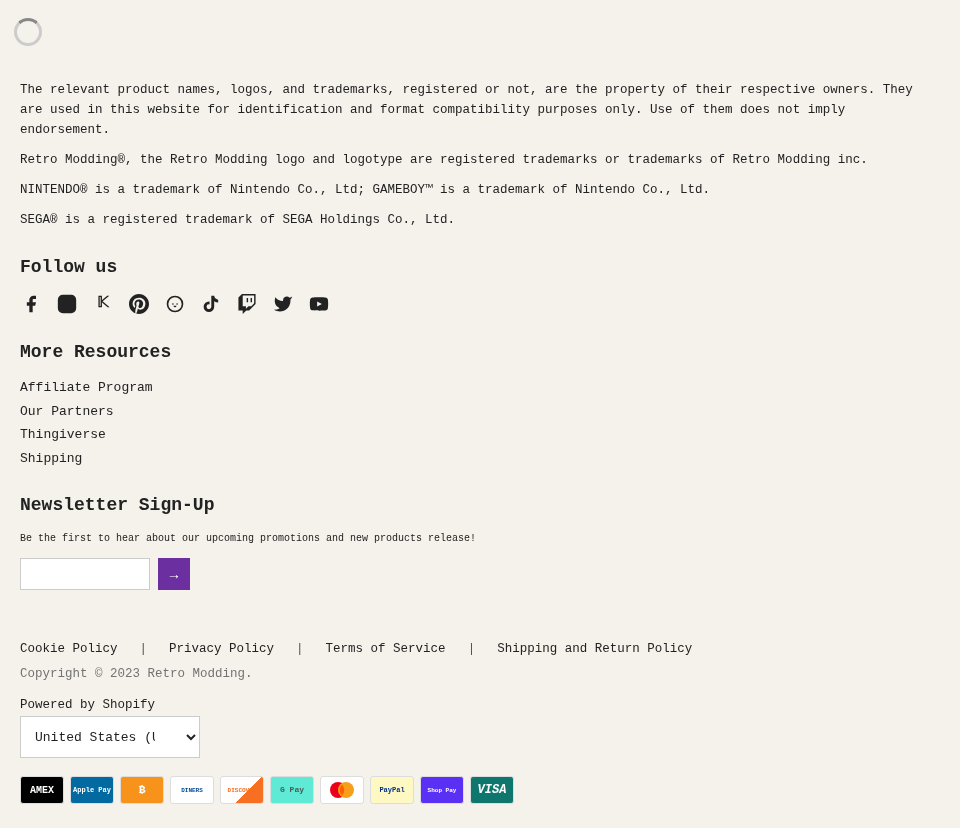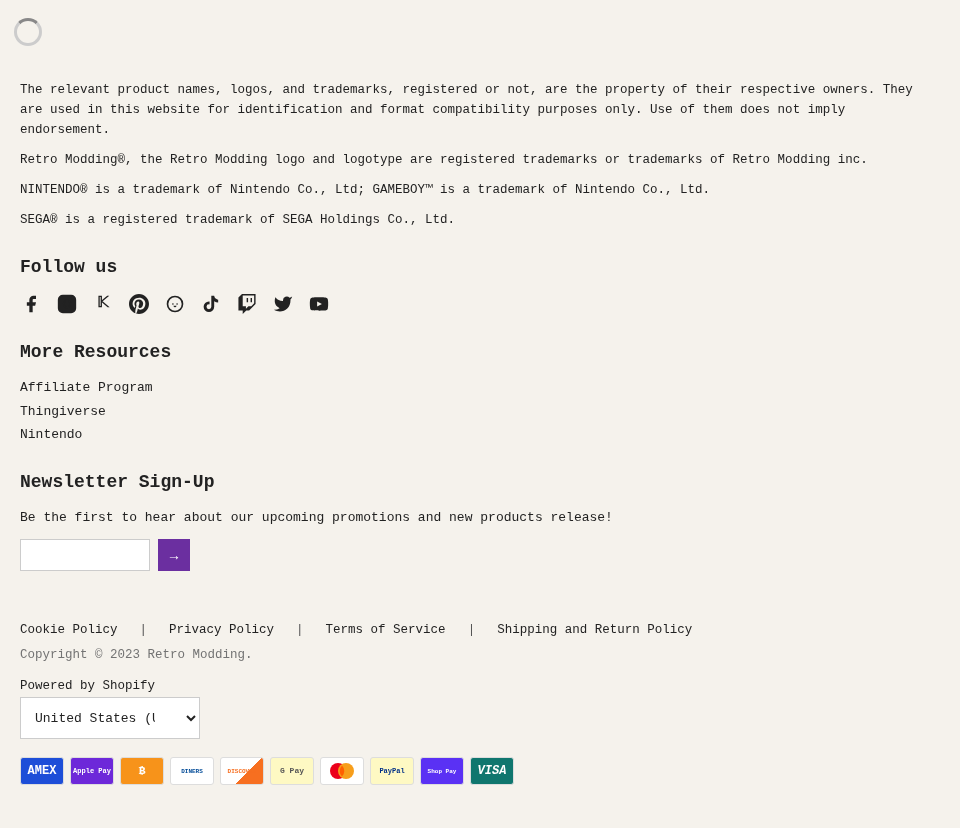"Our Partners" li { html: none -> <li> <a>Our Partners</a> </li> }
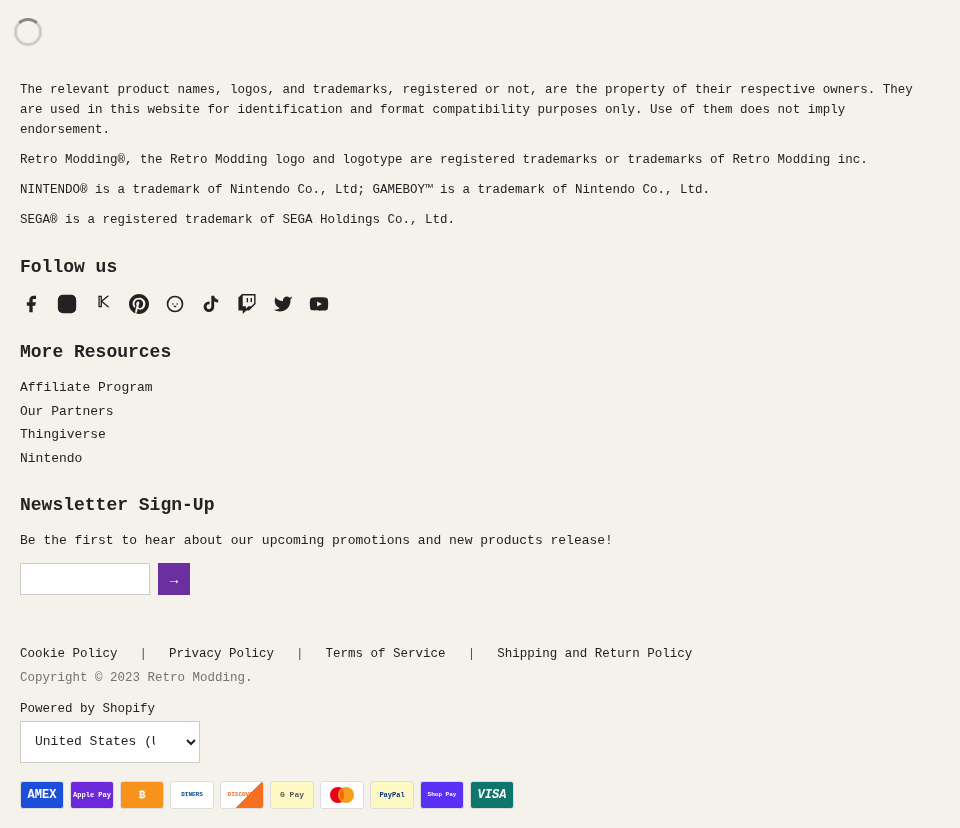"Nintendo" a { text: Nintendo -> Shipping }
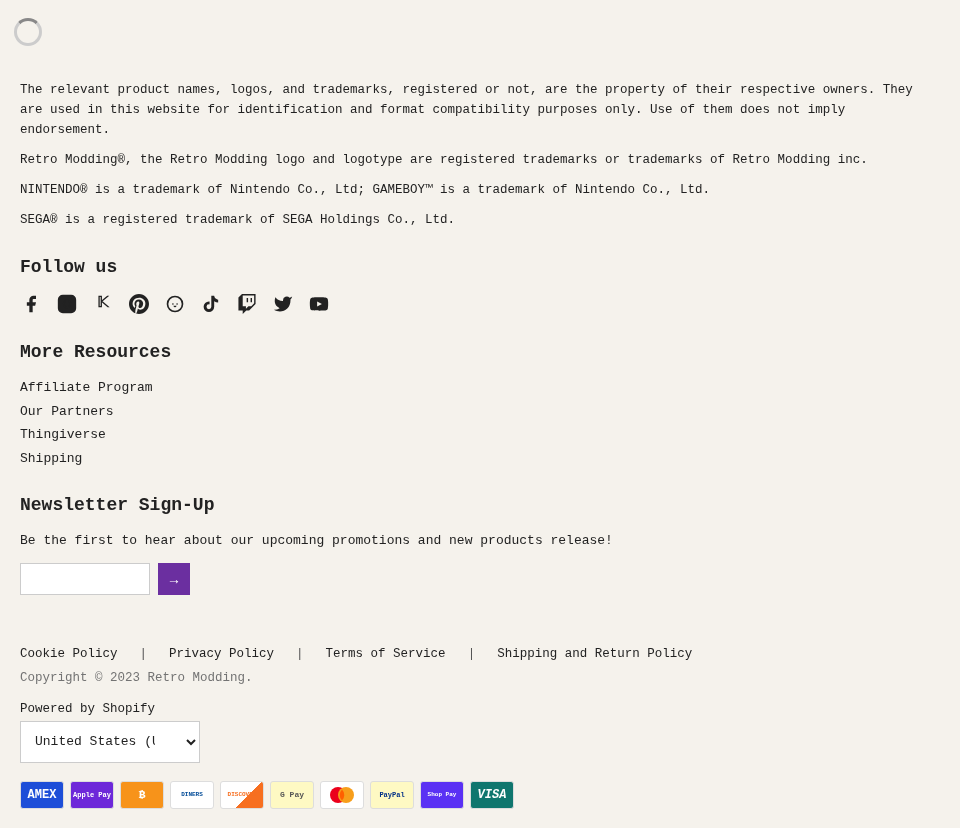"Be the first to hear" .newsletter-desc { font-size: 13px -> 10px }
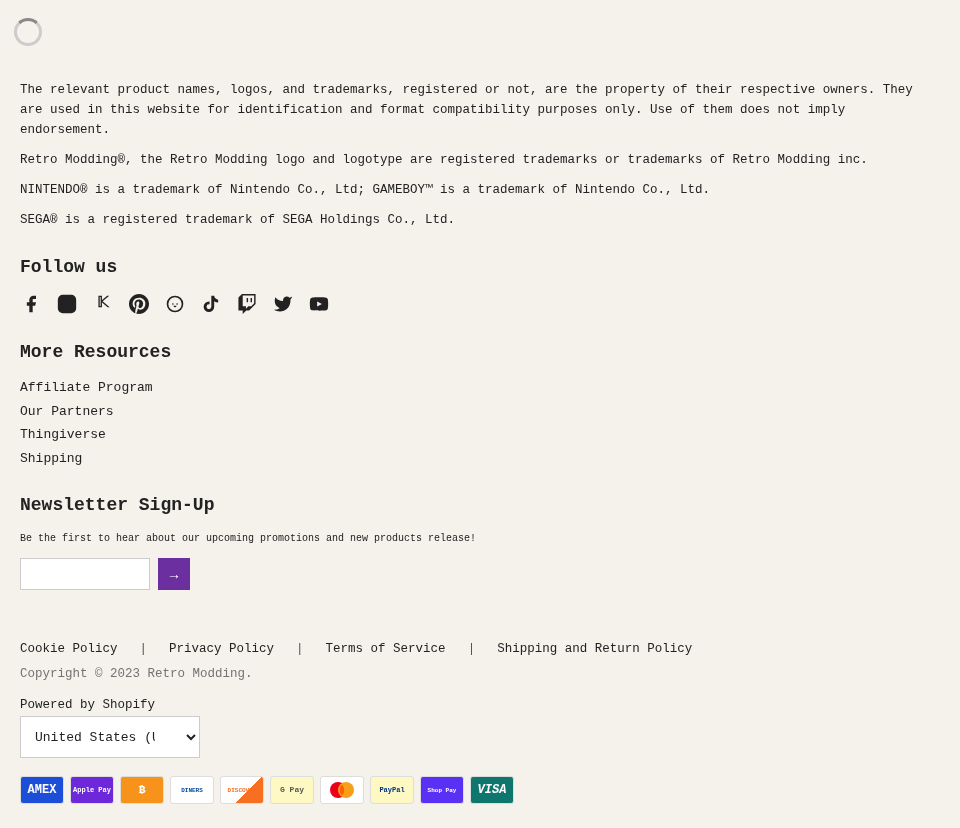"AMEX" .payment-icon.amex { background: #1d4ed8 -> #000000; font-size: 12px -> 10px }
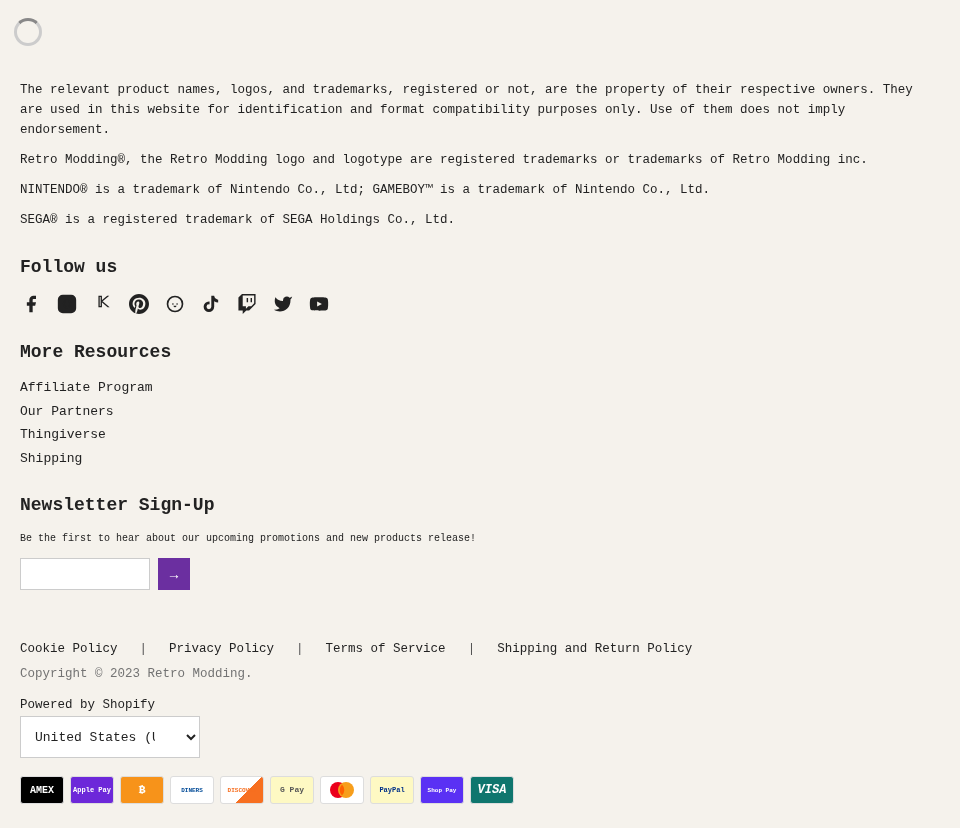"Apple Pay" .payment-icon.apple-pay { background: #6d28d9 -> #0369a1 }
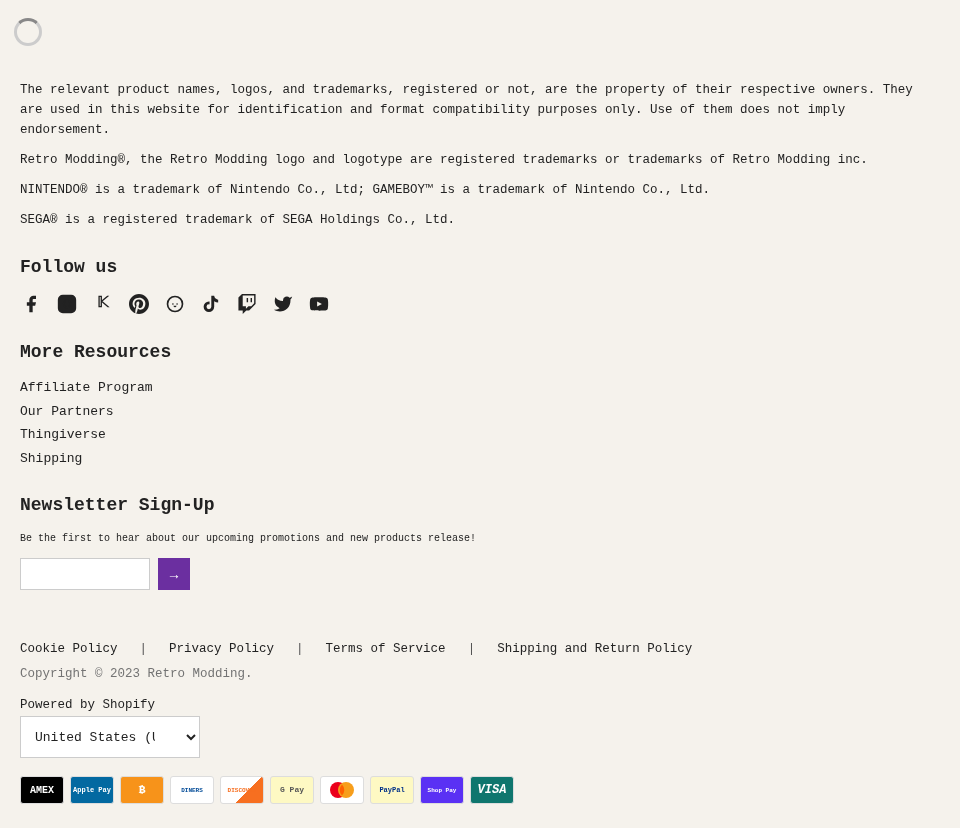"G Pay" .payment-icon.google-pay { background: #fef9c3 -> #5eead4 }
